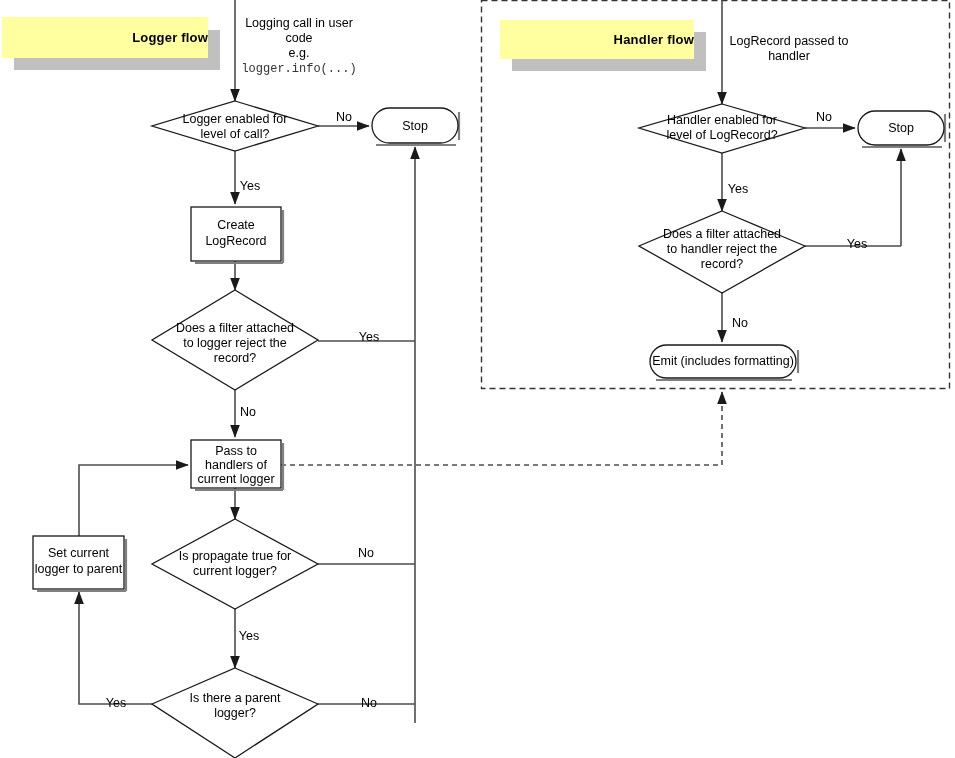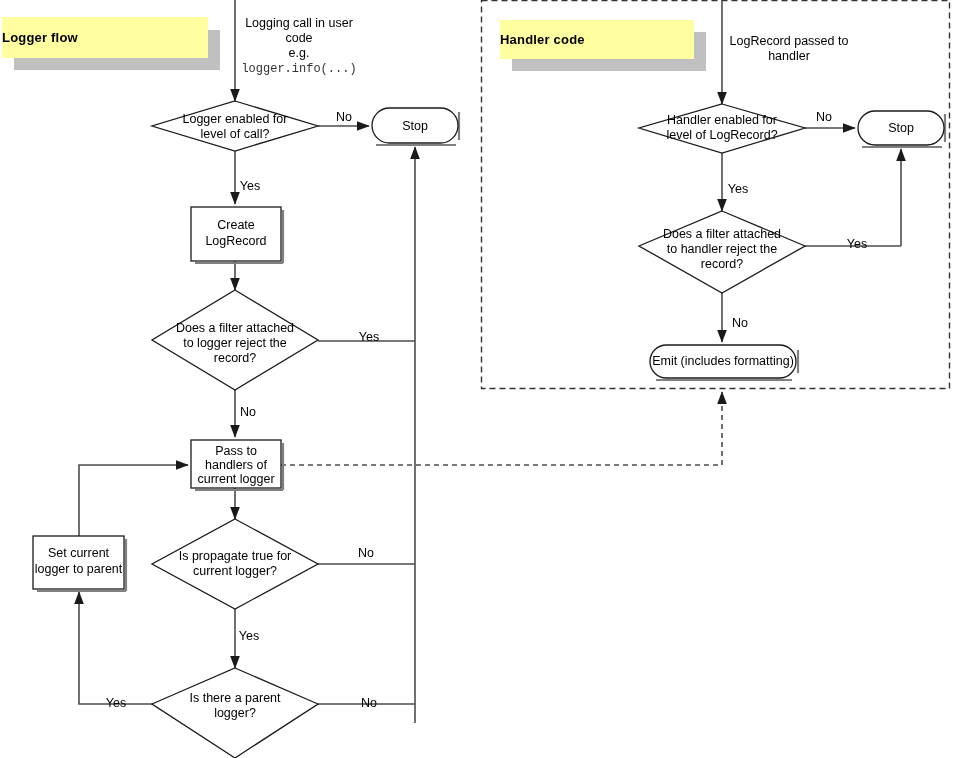"Logger flow" .banner { justify-content: flex-start -> flex-end }
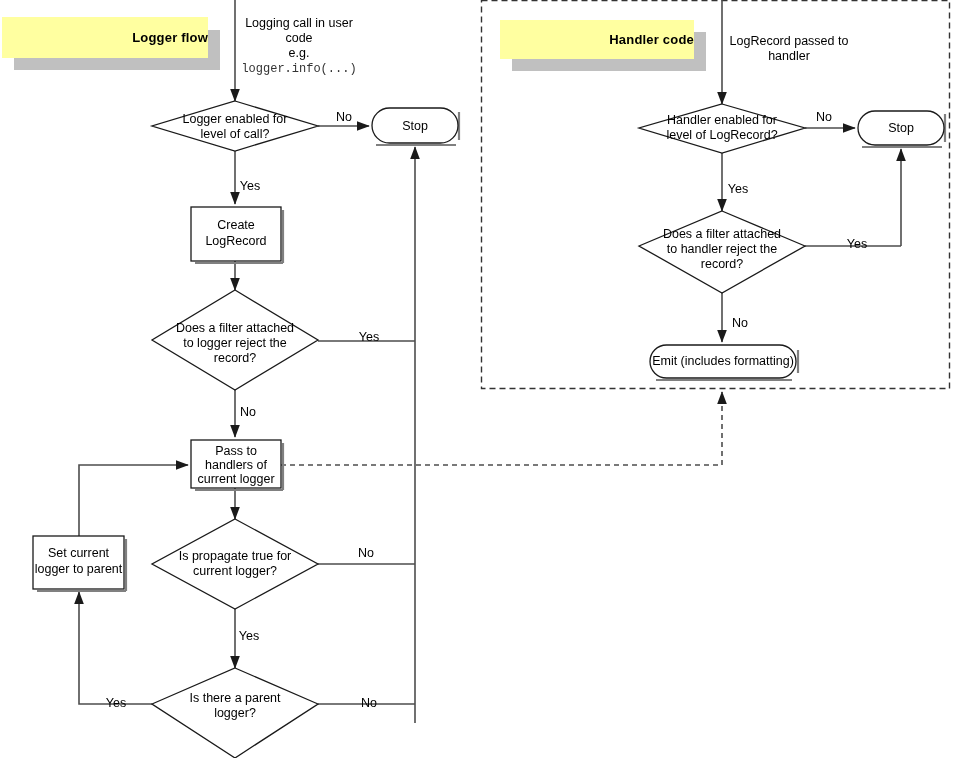"Handler code" span { text: code -> flow }
